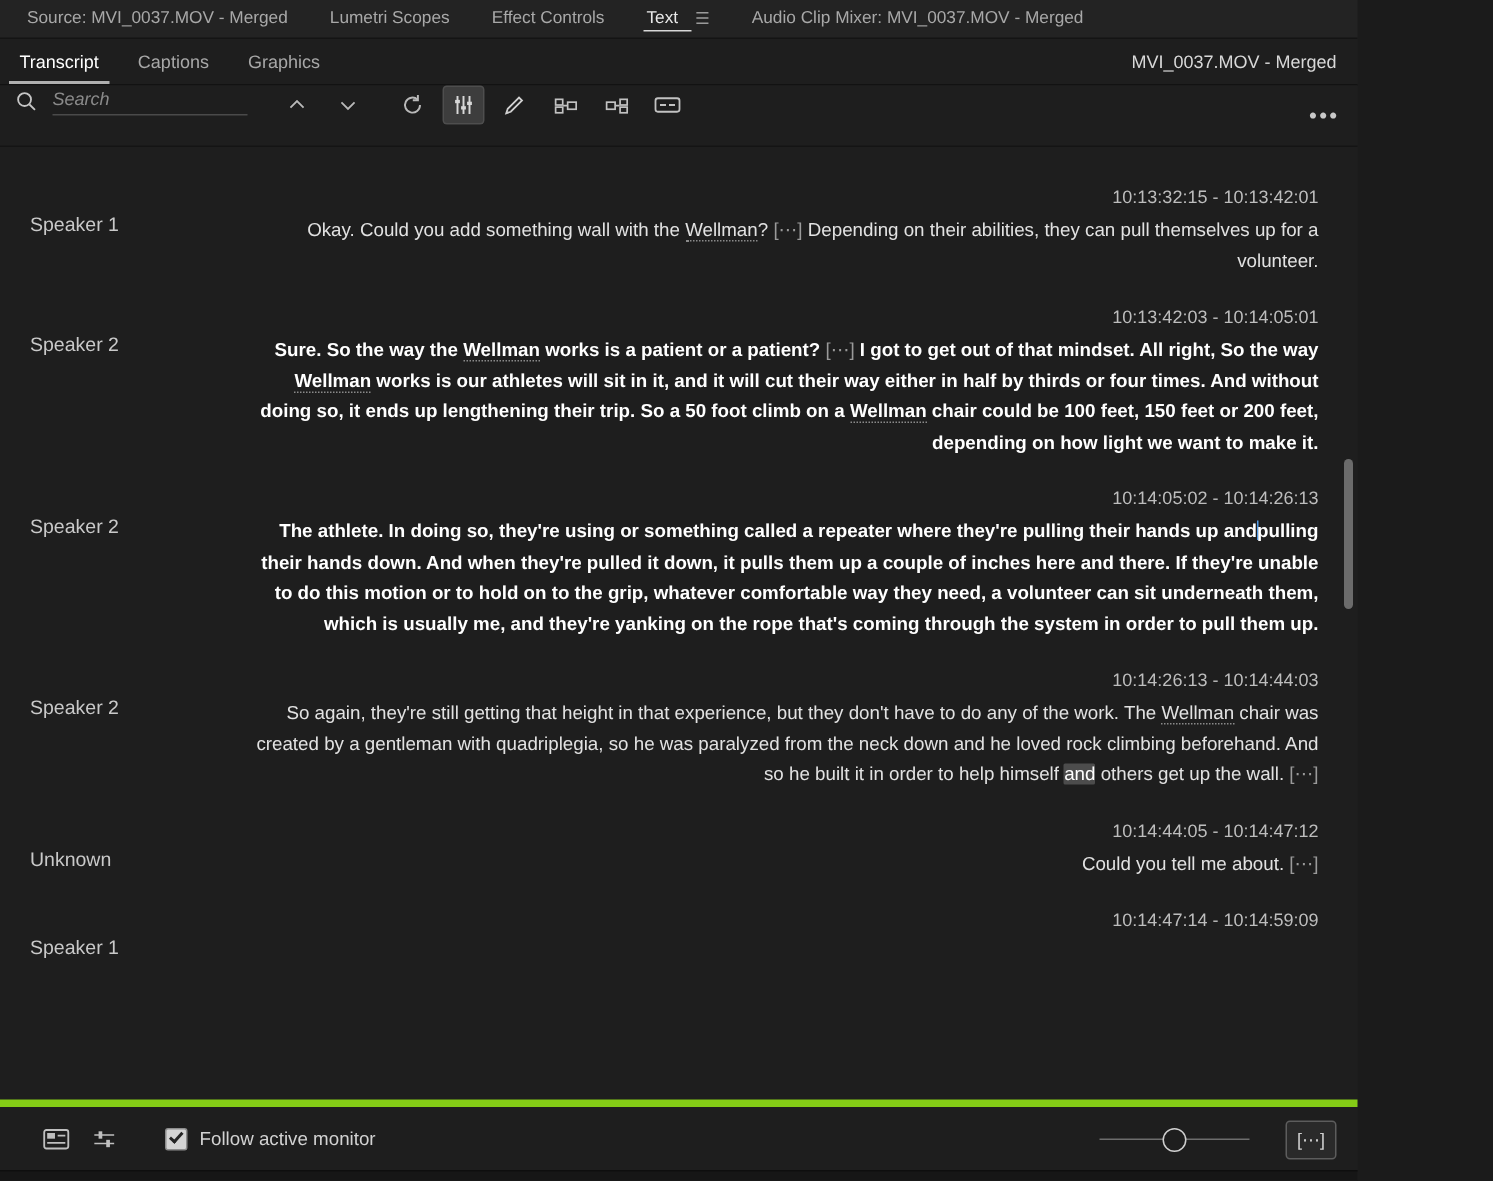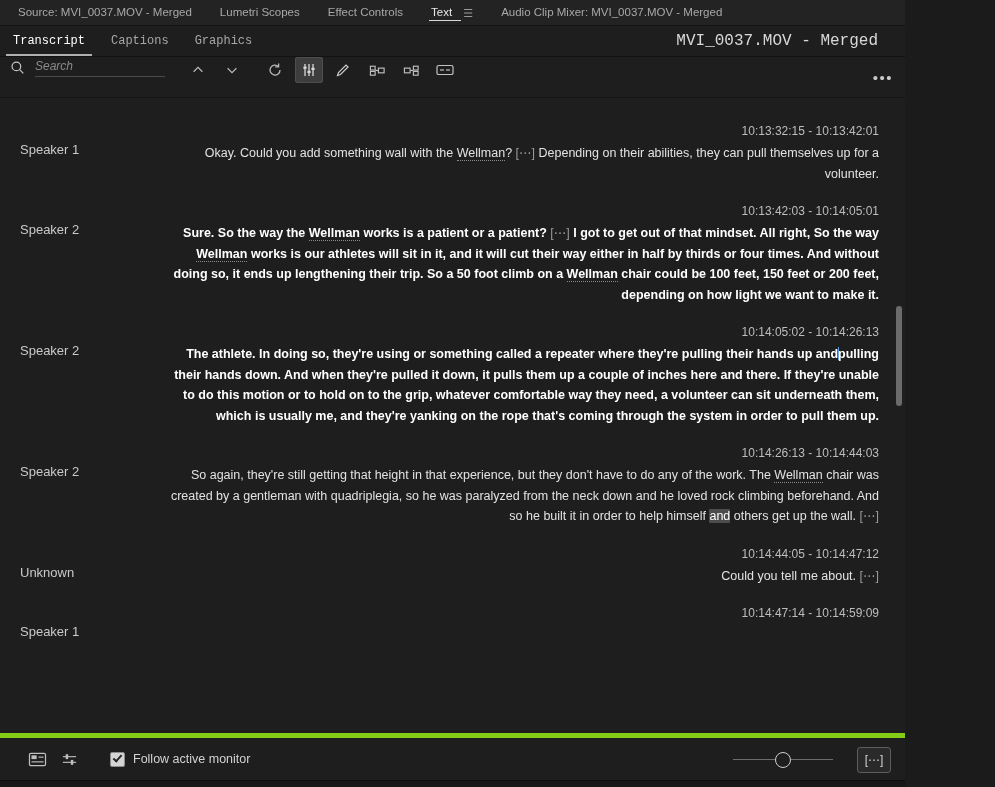"Transcript" .sub-tabs { font-family: Liberation Mono, monospace -> none }
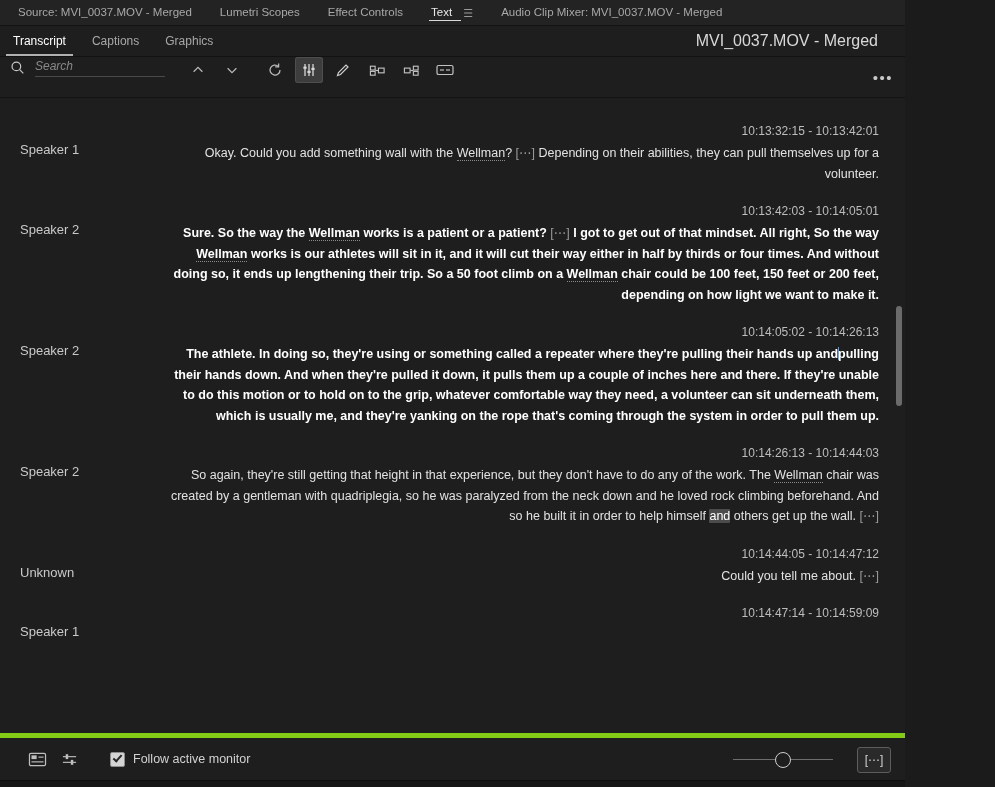"MVI_0037.MOV - Merged" .clip-title { font-size: 16px -> 12px; right: 27px -> 14px }
